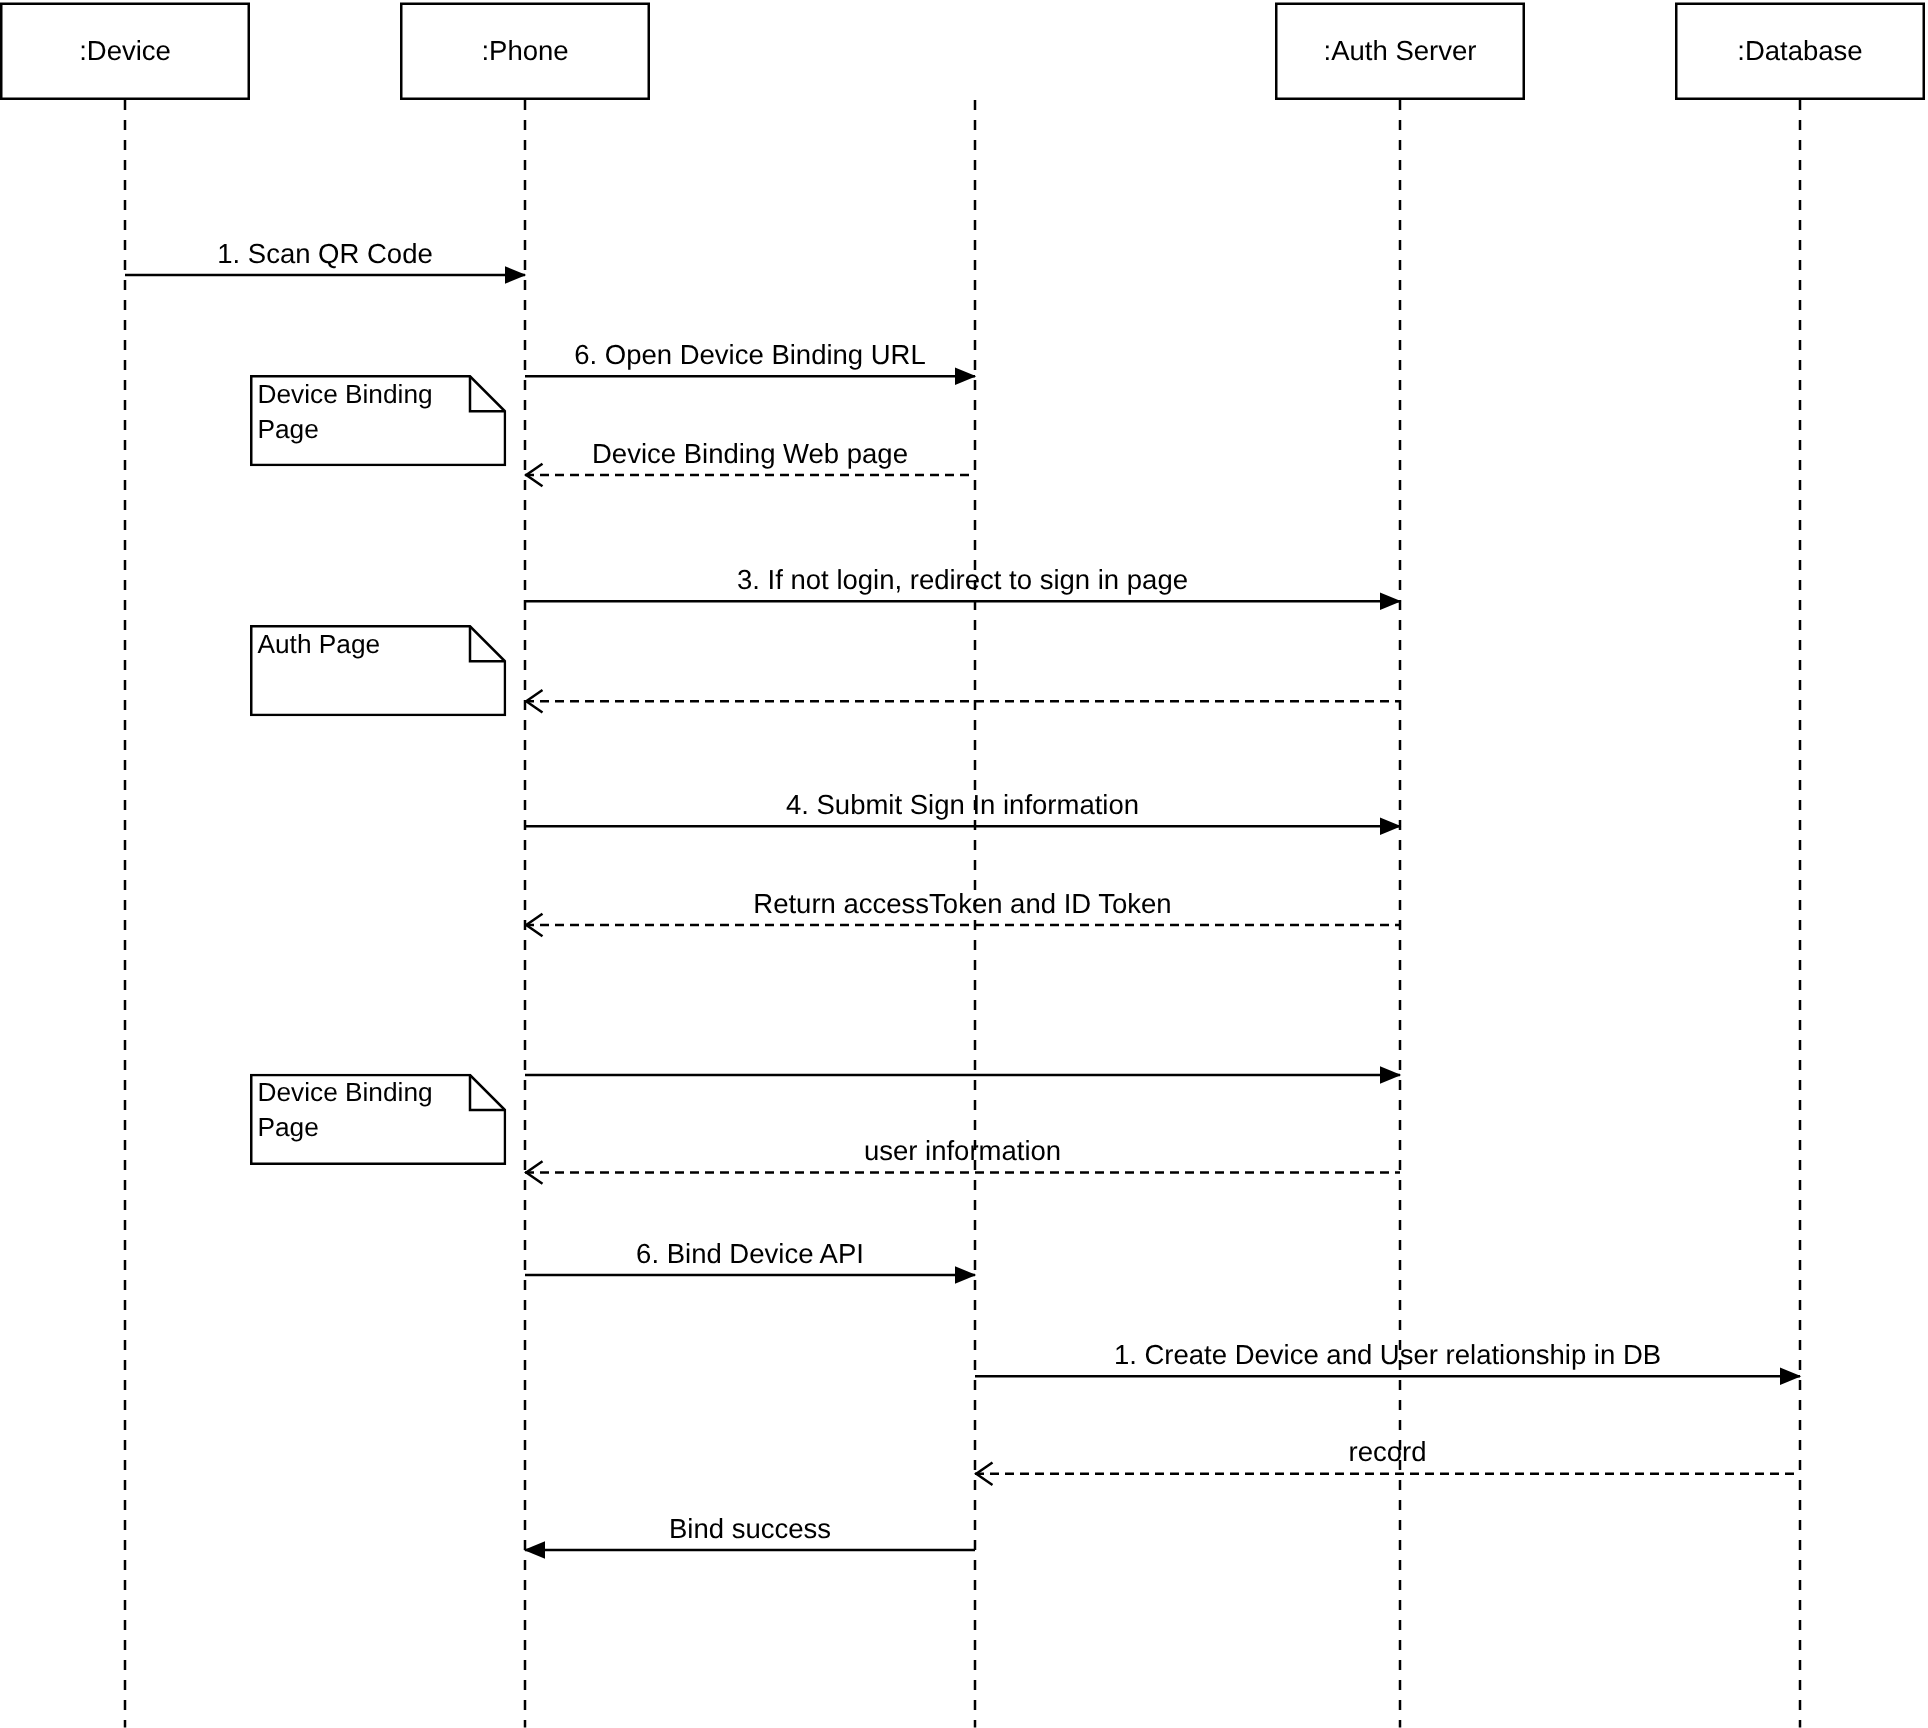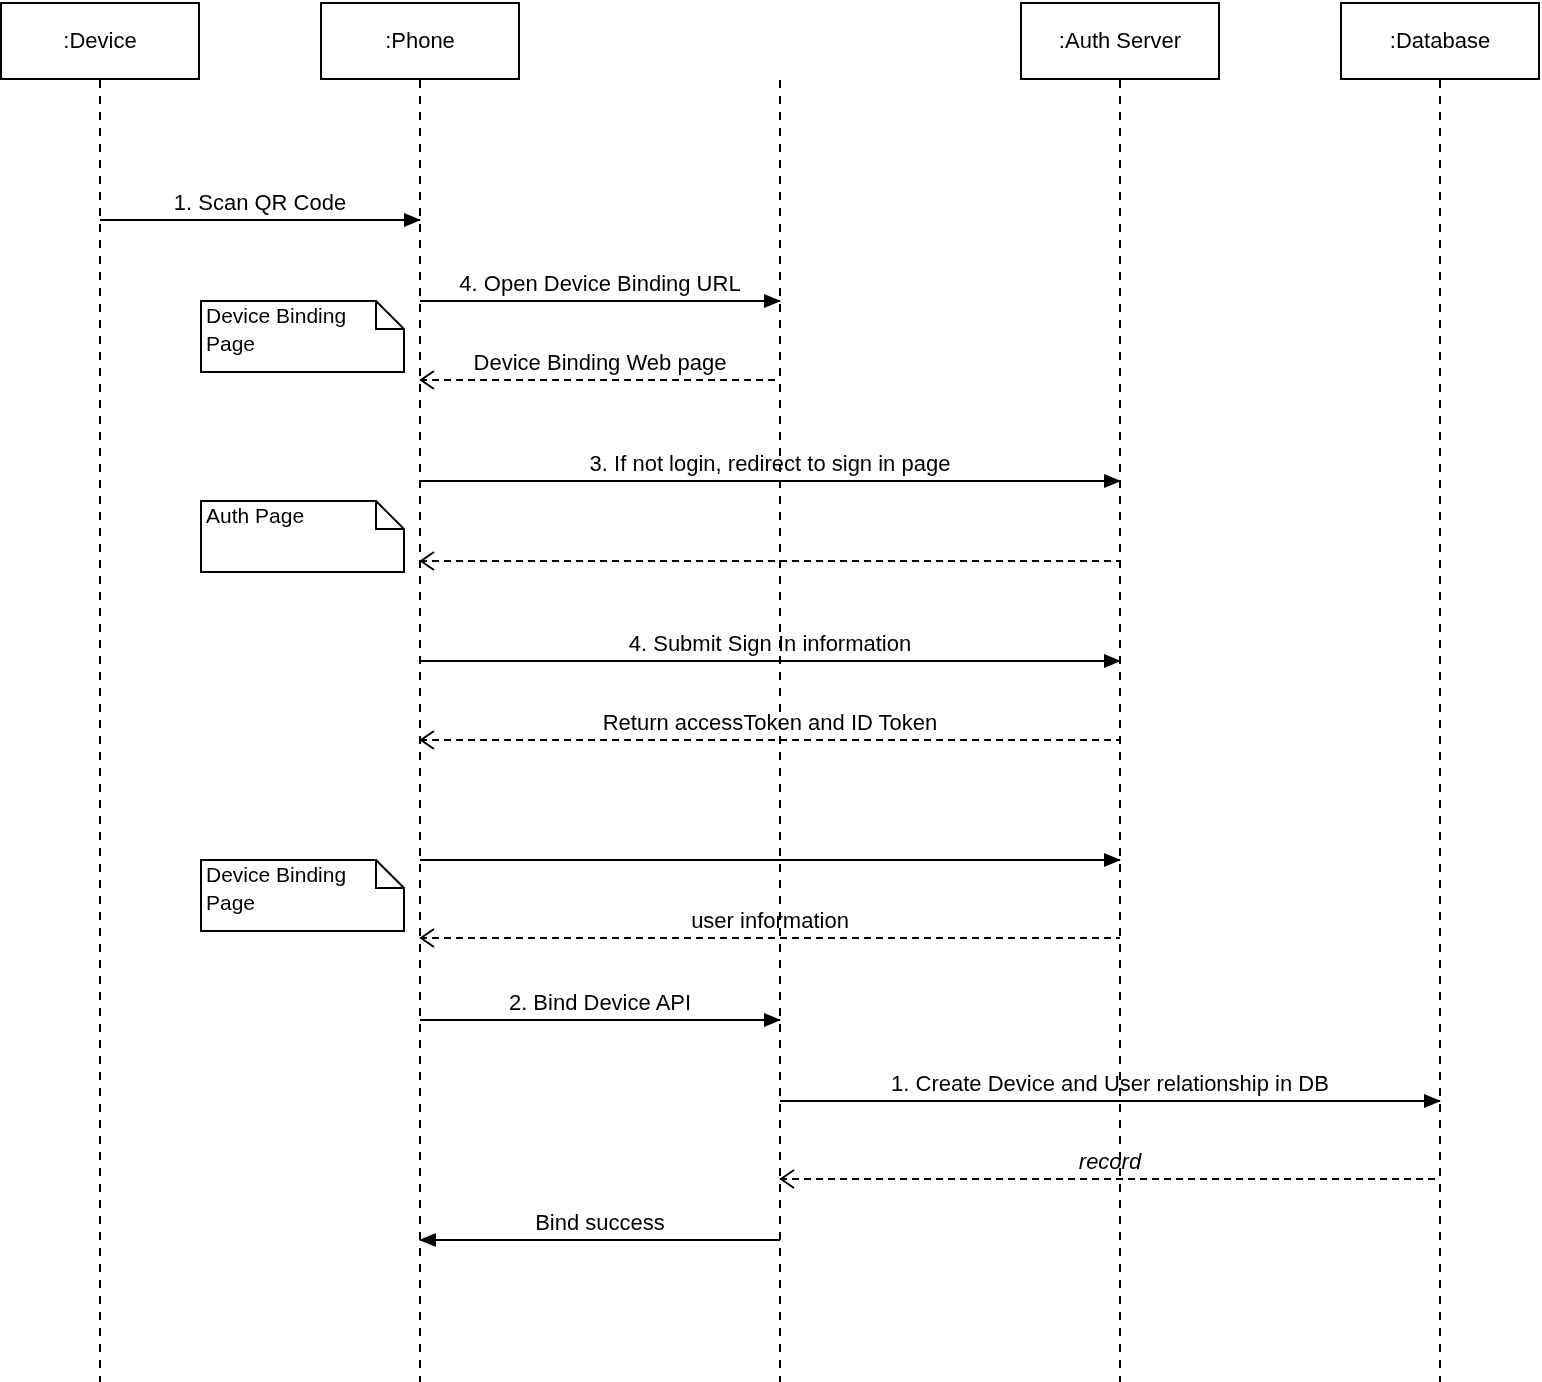"4. Open Device Binding URL" span.msg-label { text: 4 -> 6 }
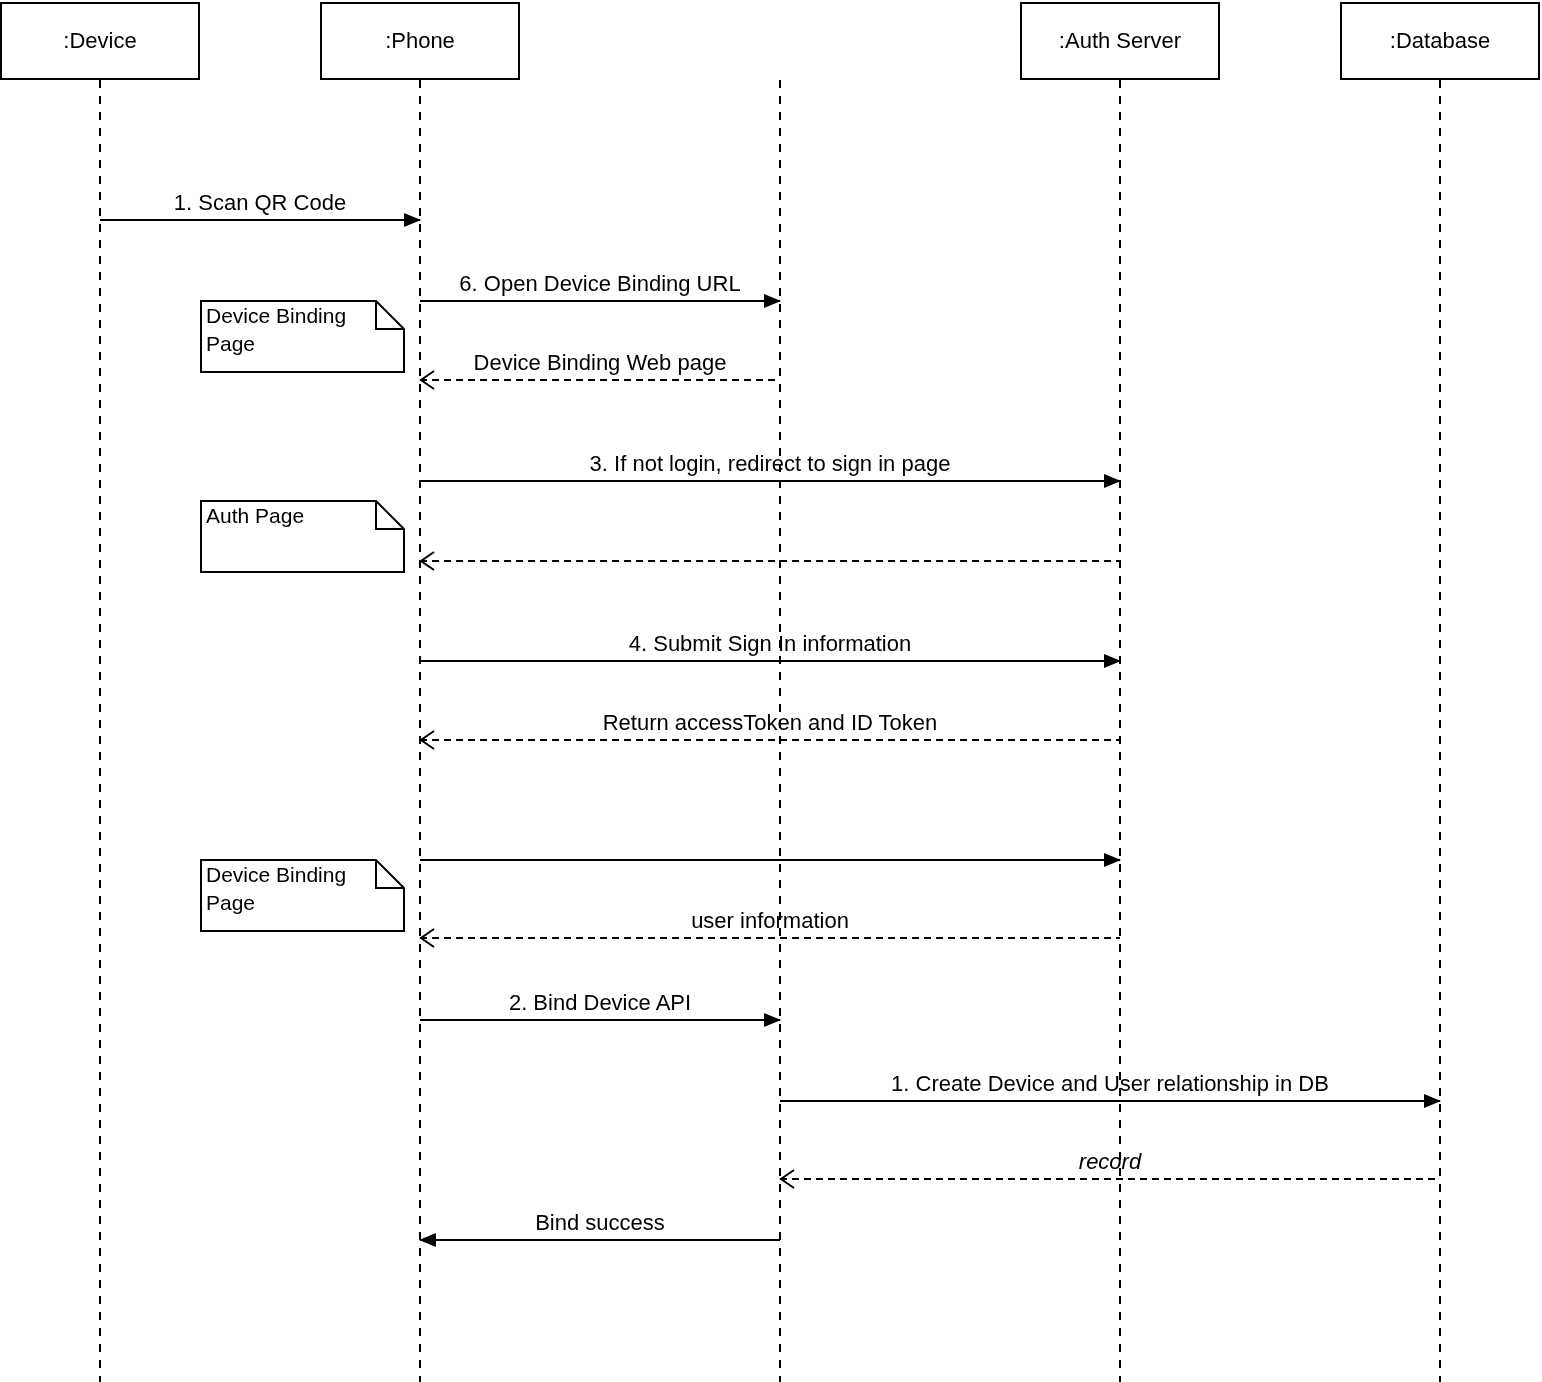"2. Bind Device API" span.msg-label { text: 2 -> 6 }
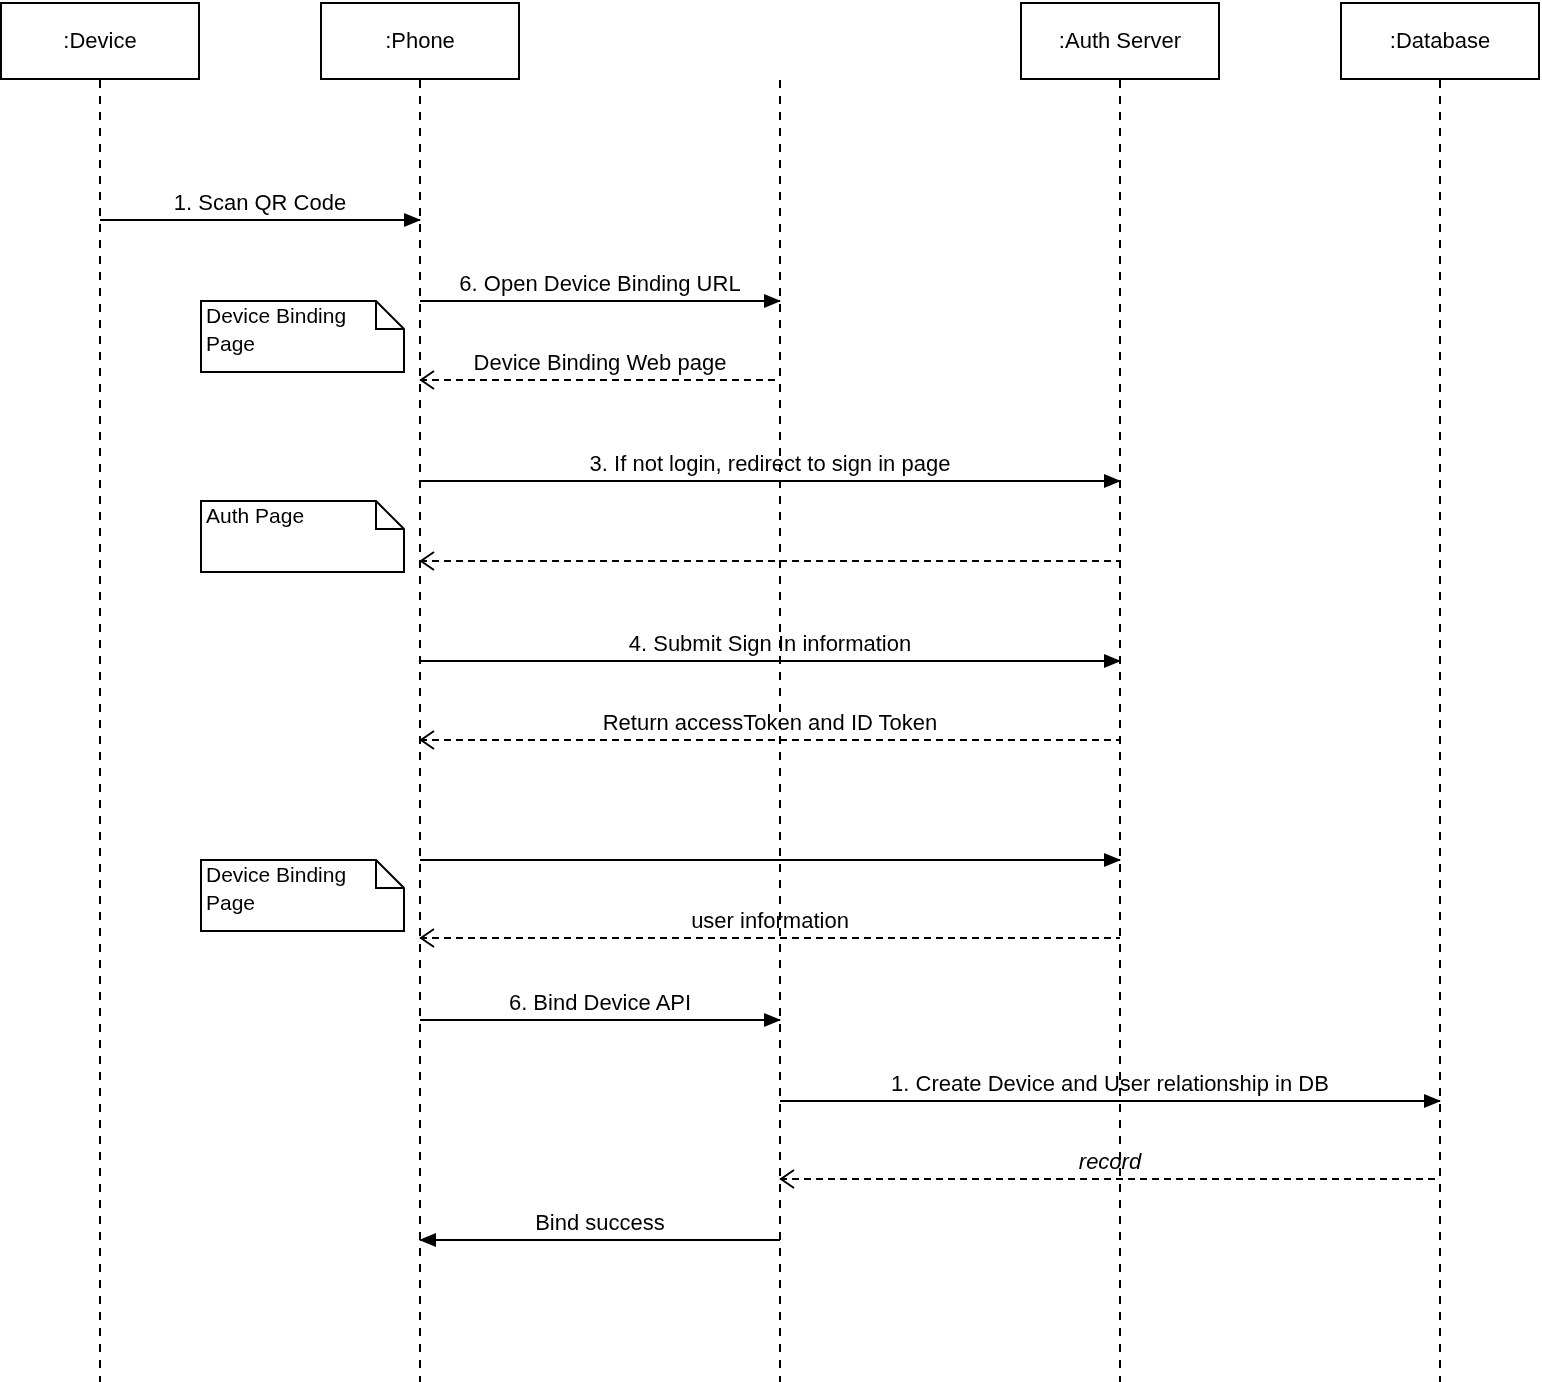"record" div.message { font-style: italic -> none }
